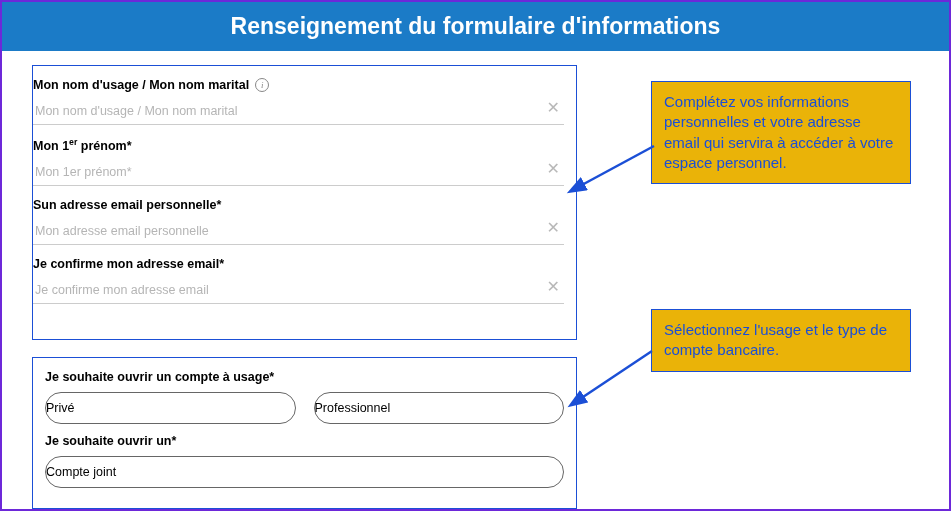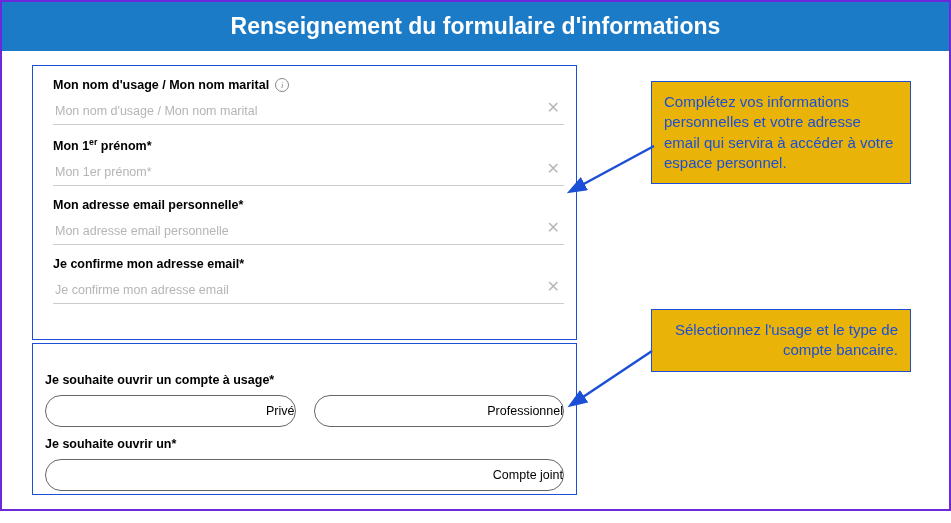"Mon nom d'usage / Mon" .form-box-top { padding: 8px 12px 10px 20px -> 8px 12px 10px 0 }
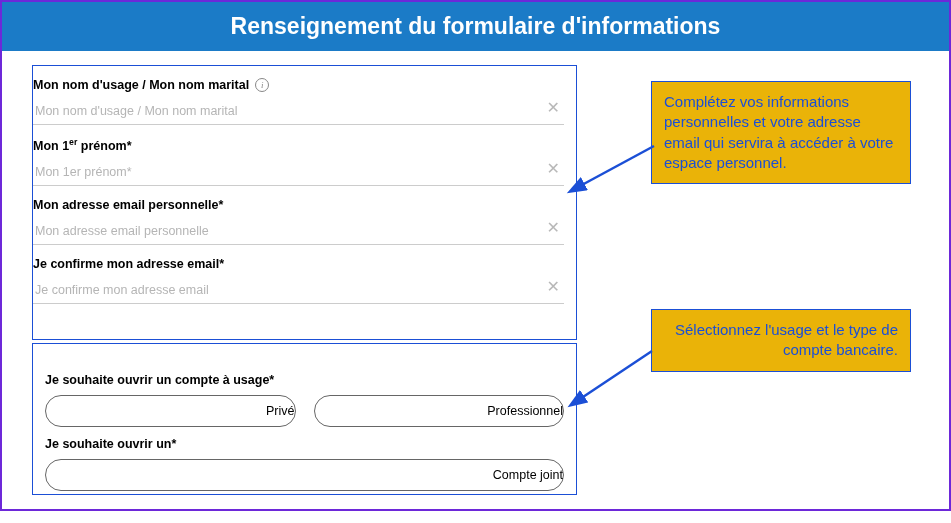"Mon adresse email personnelle*" span { text: Mon -> Sun }
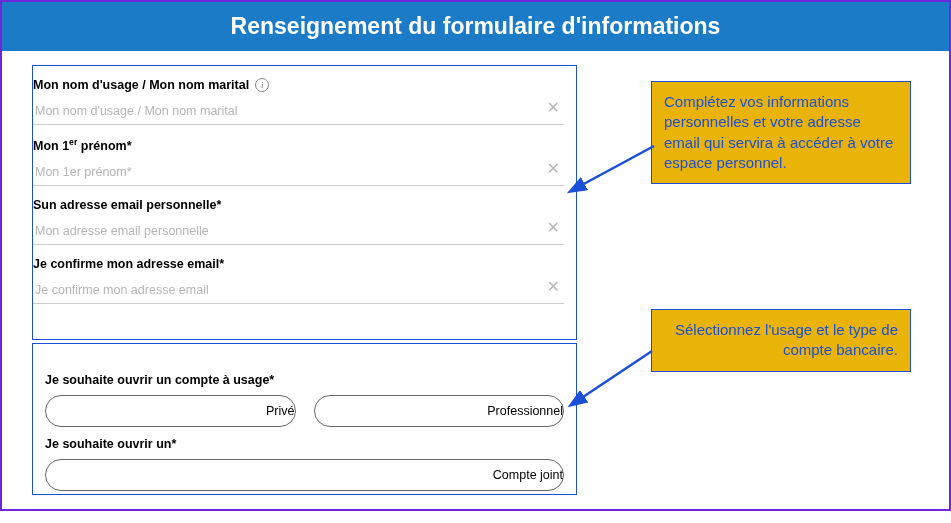"Sélectionnez l'usage et le type" .callout-bottom { text-align: right -> none }
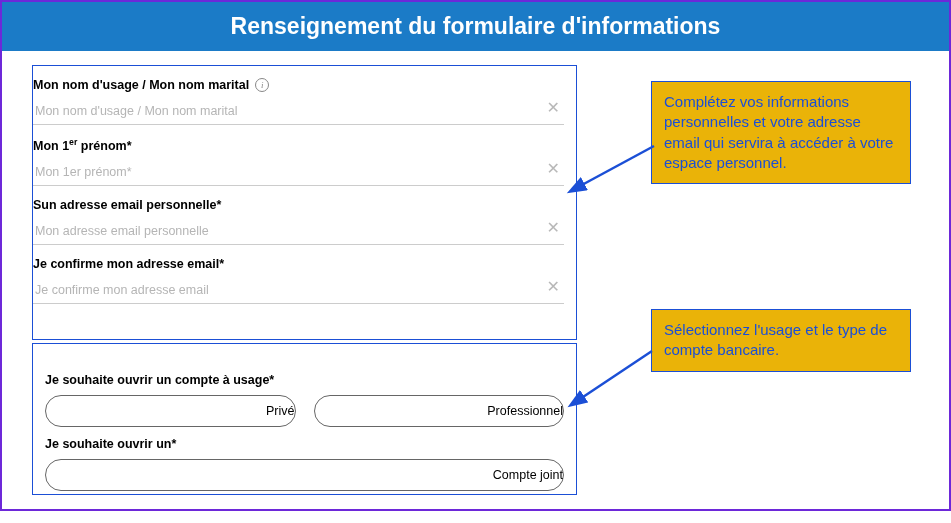"Je souhaite ouvrir un compte" .form-box-bottom { padding: 25px 12px 10px 12px -> 8px 12px 10px 12px; top: 292px -> 306px }
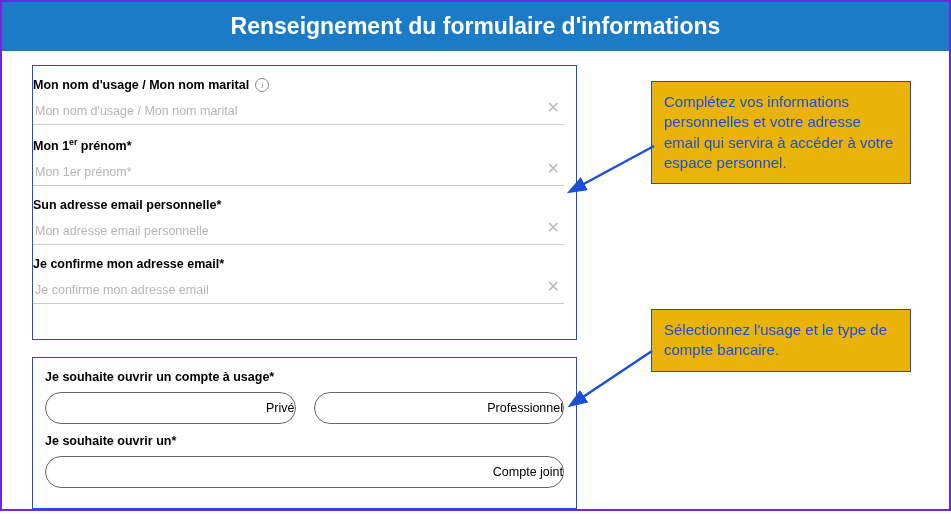"Privé" .pill-button { text-align: right -> left }
